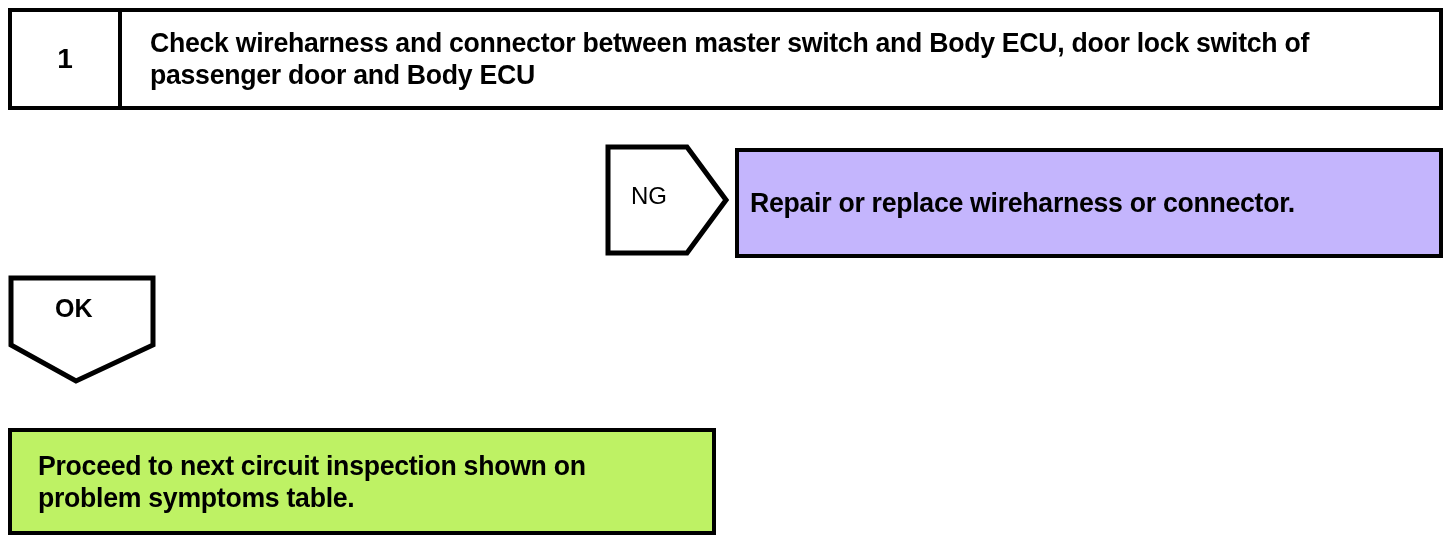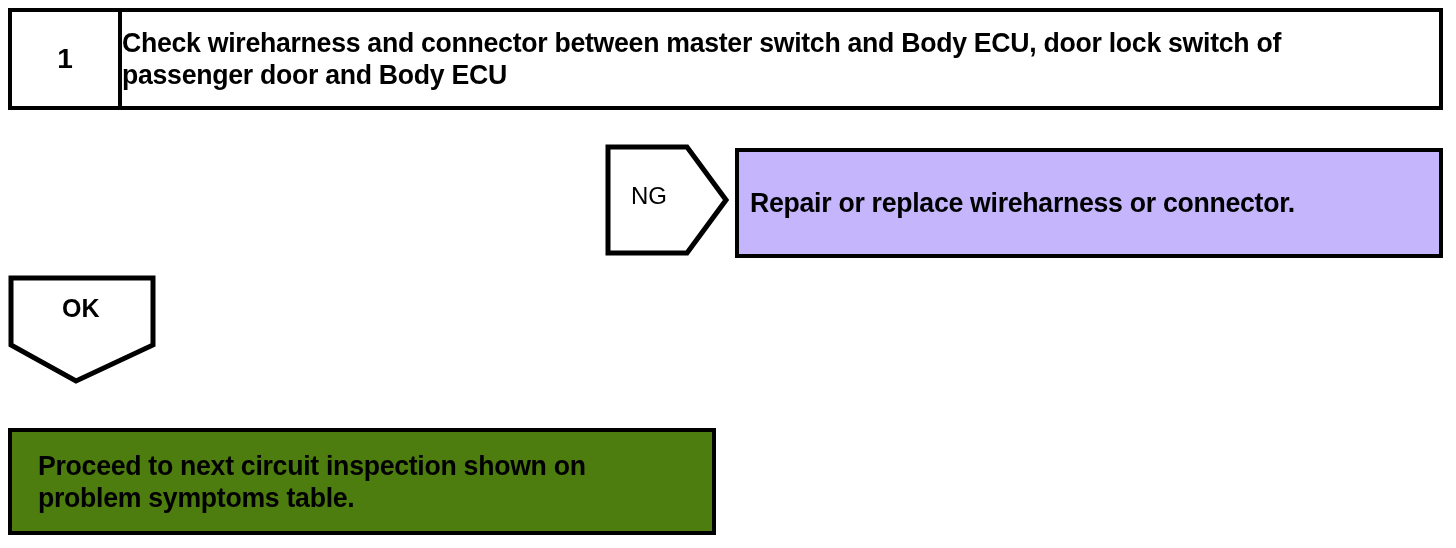"Check wireharness and connector between" .step-text-cell { padding: 0 10px 0 0 -> 0 10px 0 28px }
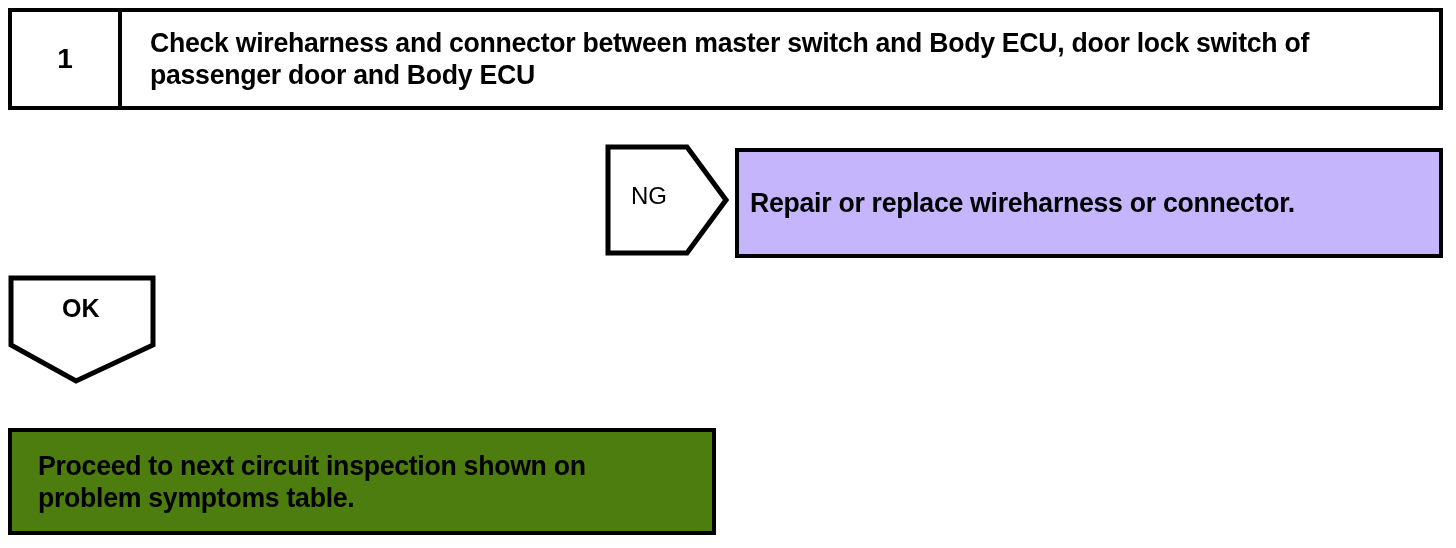"OK" .ok-label { margin-left: 7px -> none }
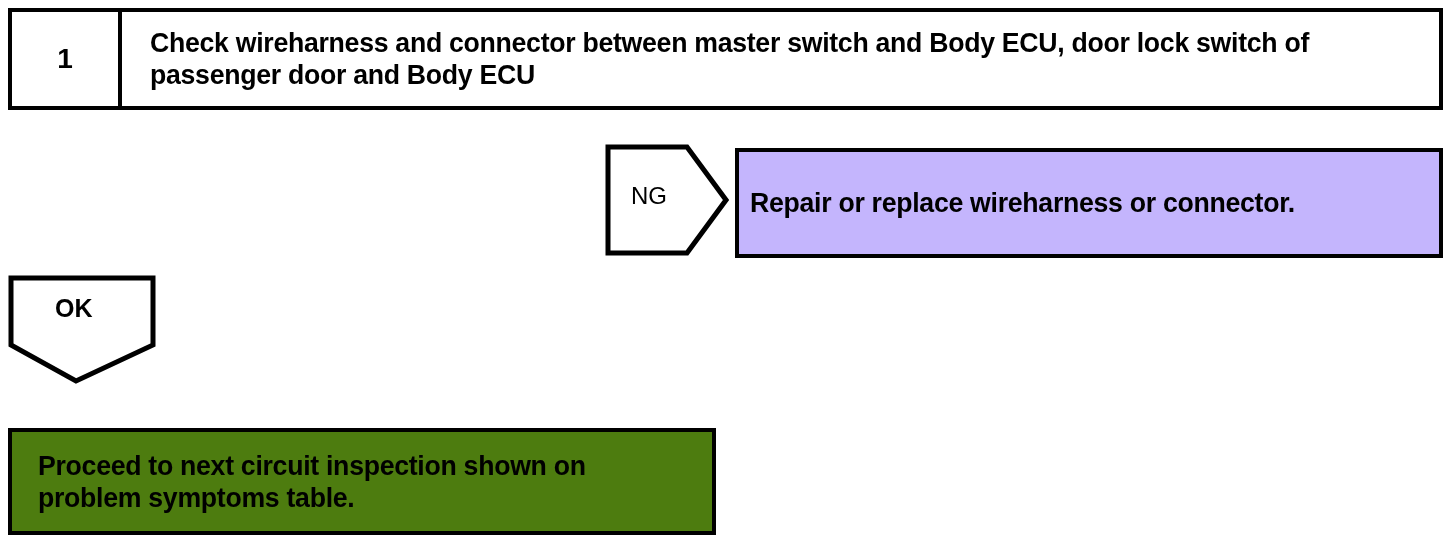"Proceed to next circuit inspection" .proceed-box { background: #4d7c0f -> #bef264 }
